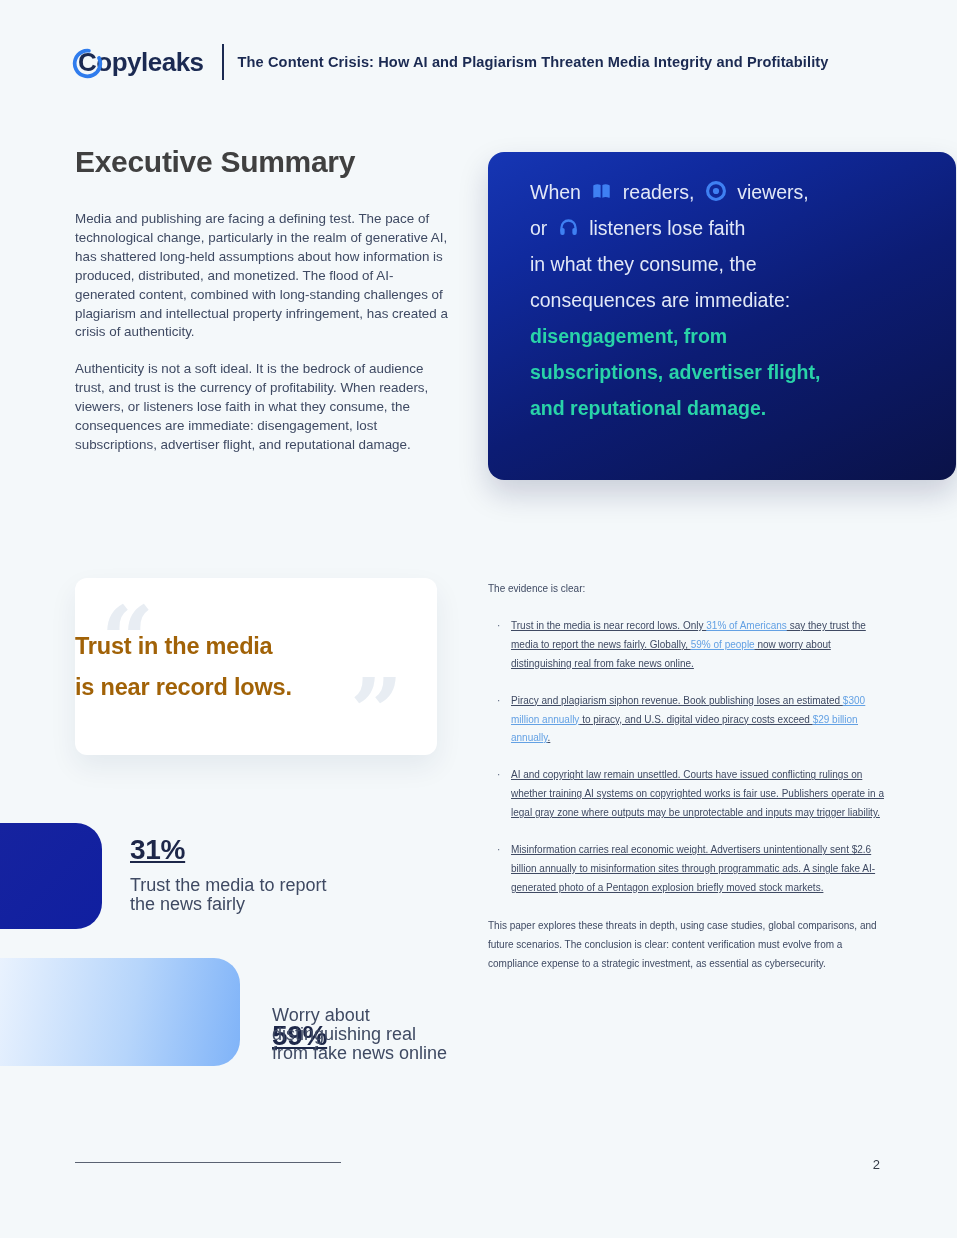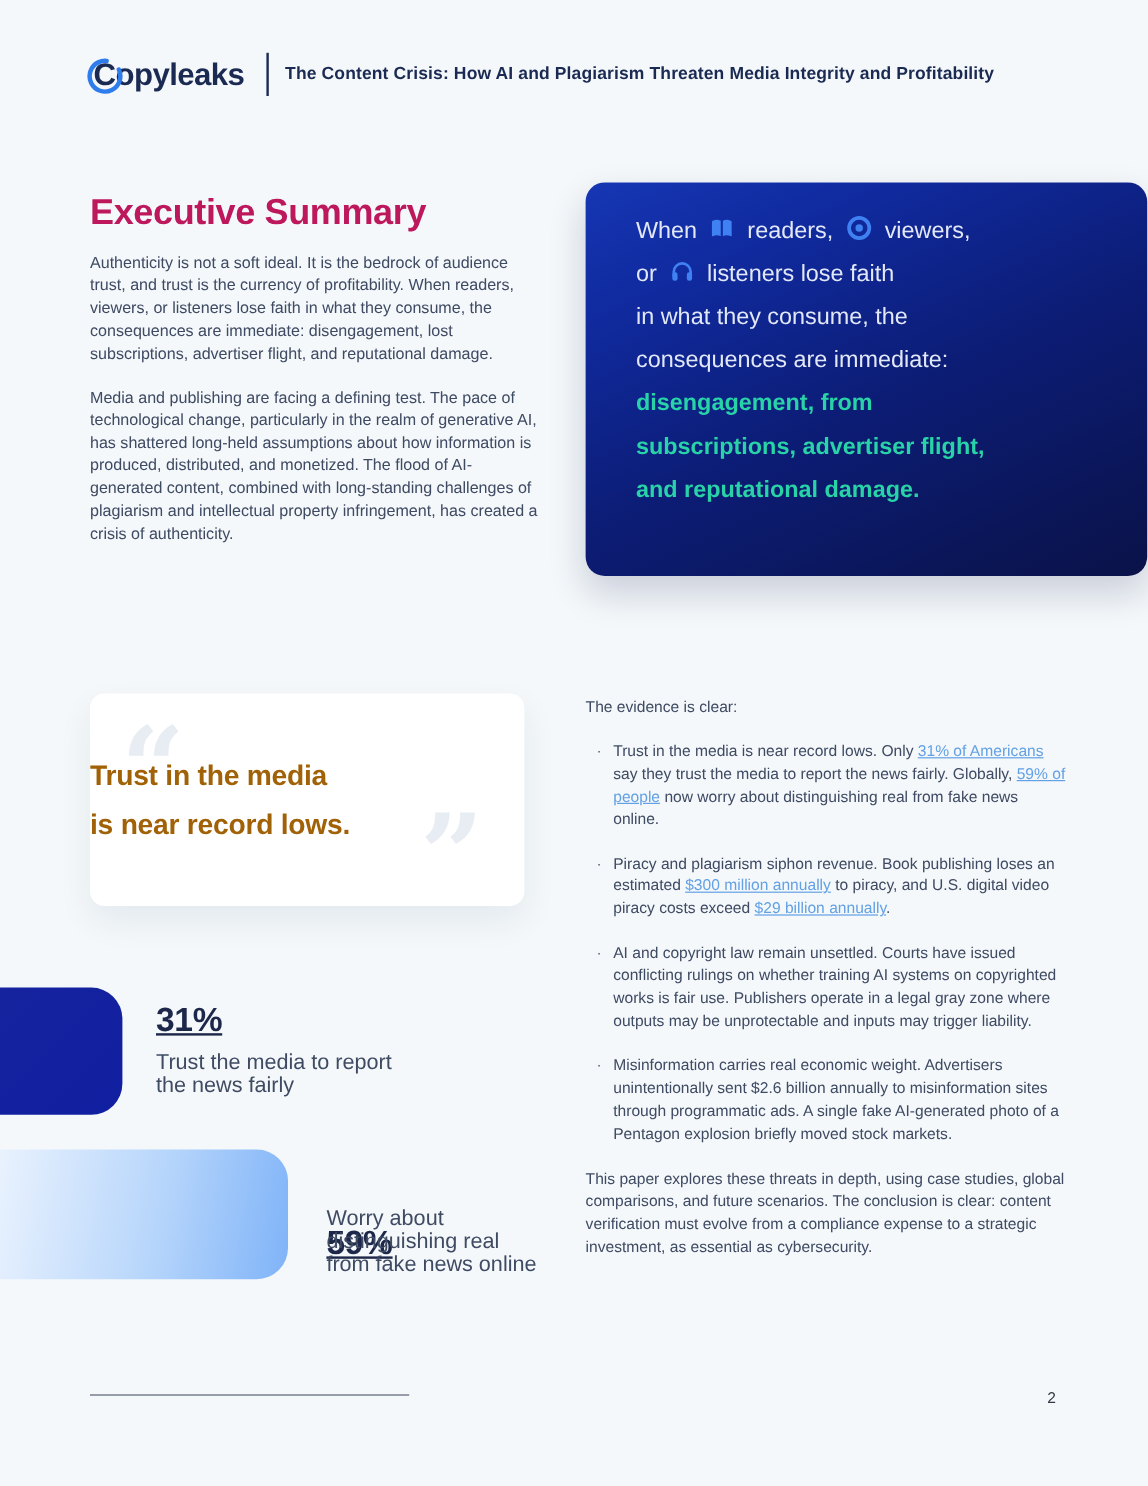"Executive Summary" .exec-heading { color: #be185d -> #404040; top: 161px -> 145px }
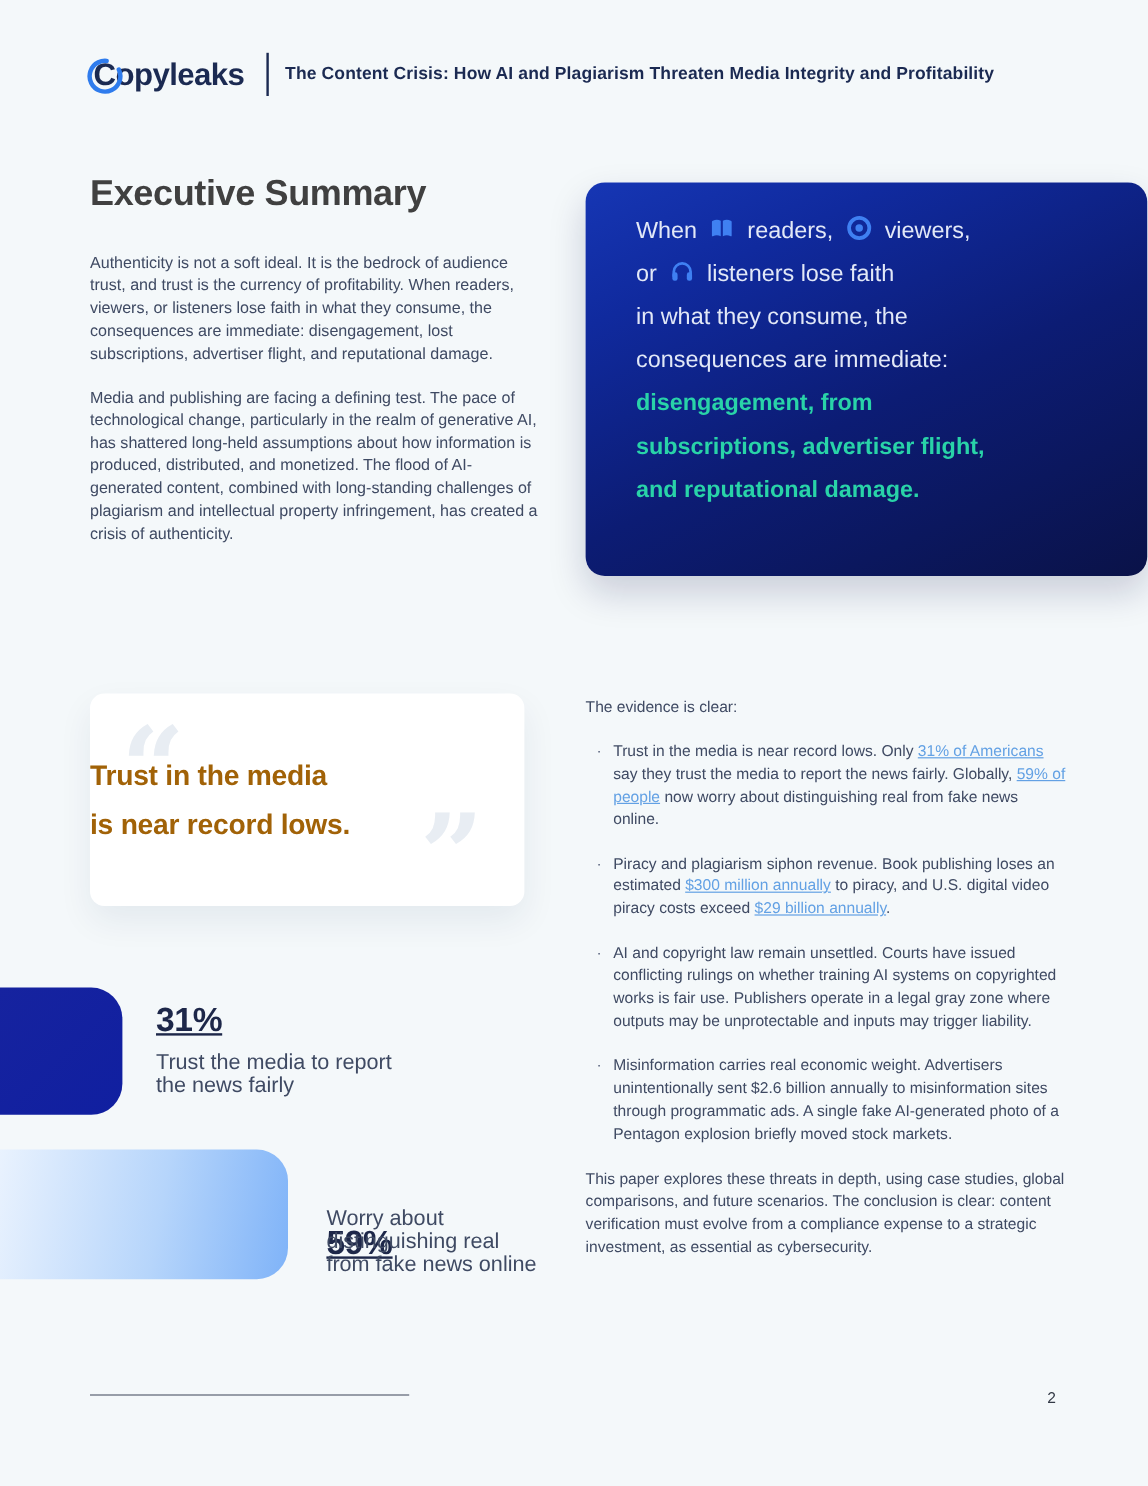"Authenticity is not a soft" p { order: before "Media and publishing are facing" -> after "Media and publishing are facing" }
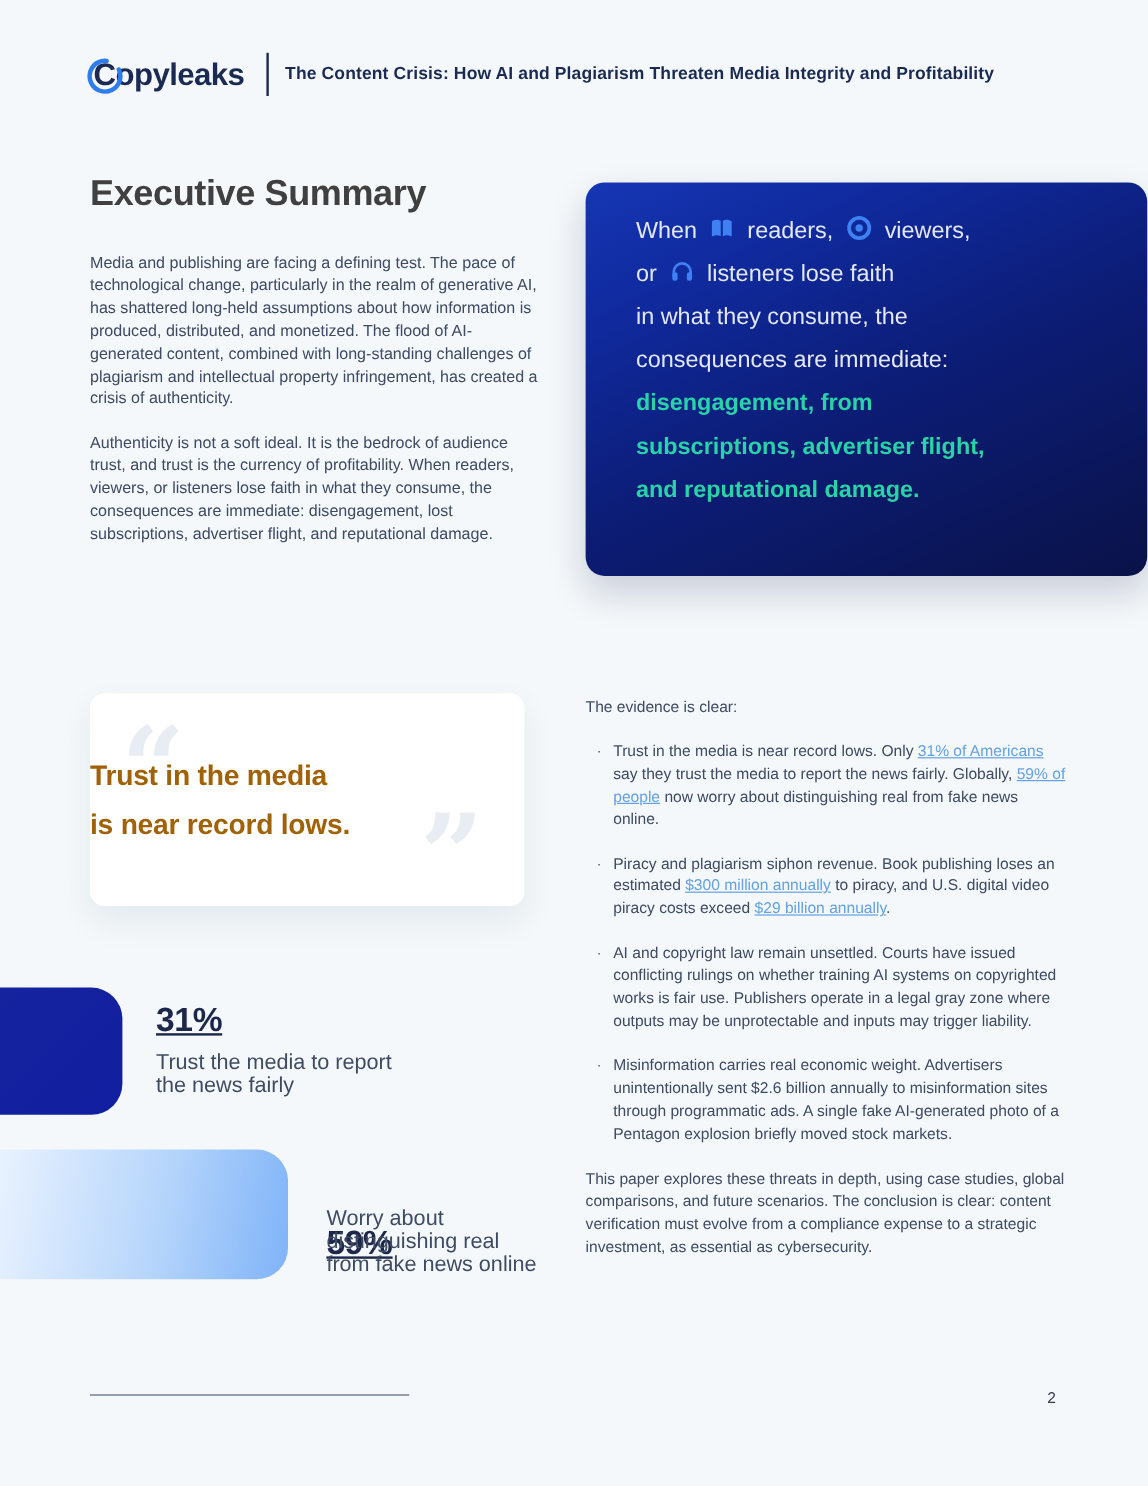"The evidence is clear:" .evidence { font-size: 13px -> 10px }
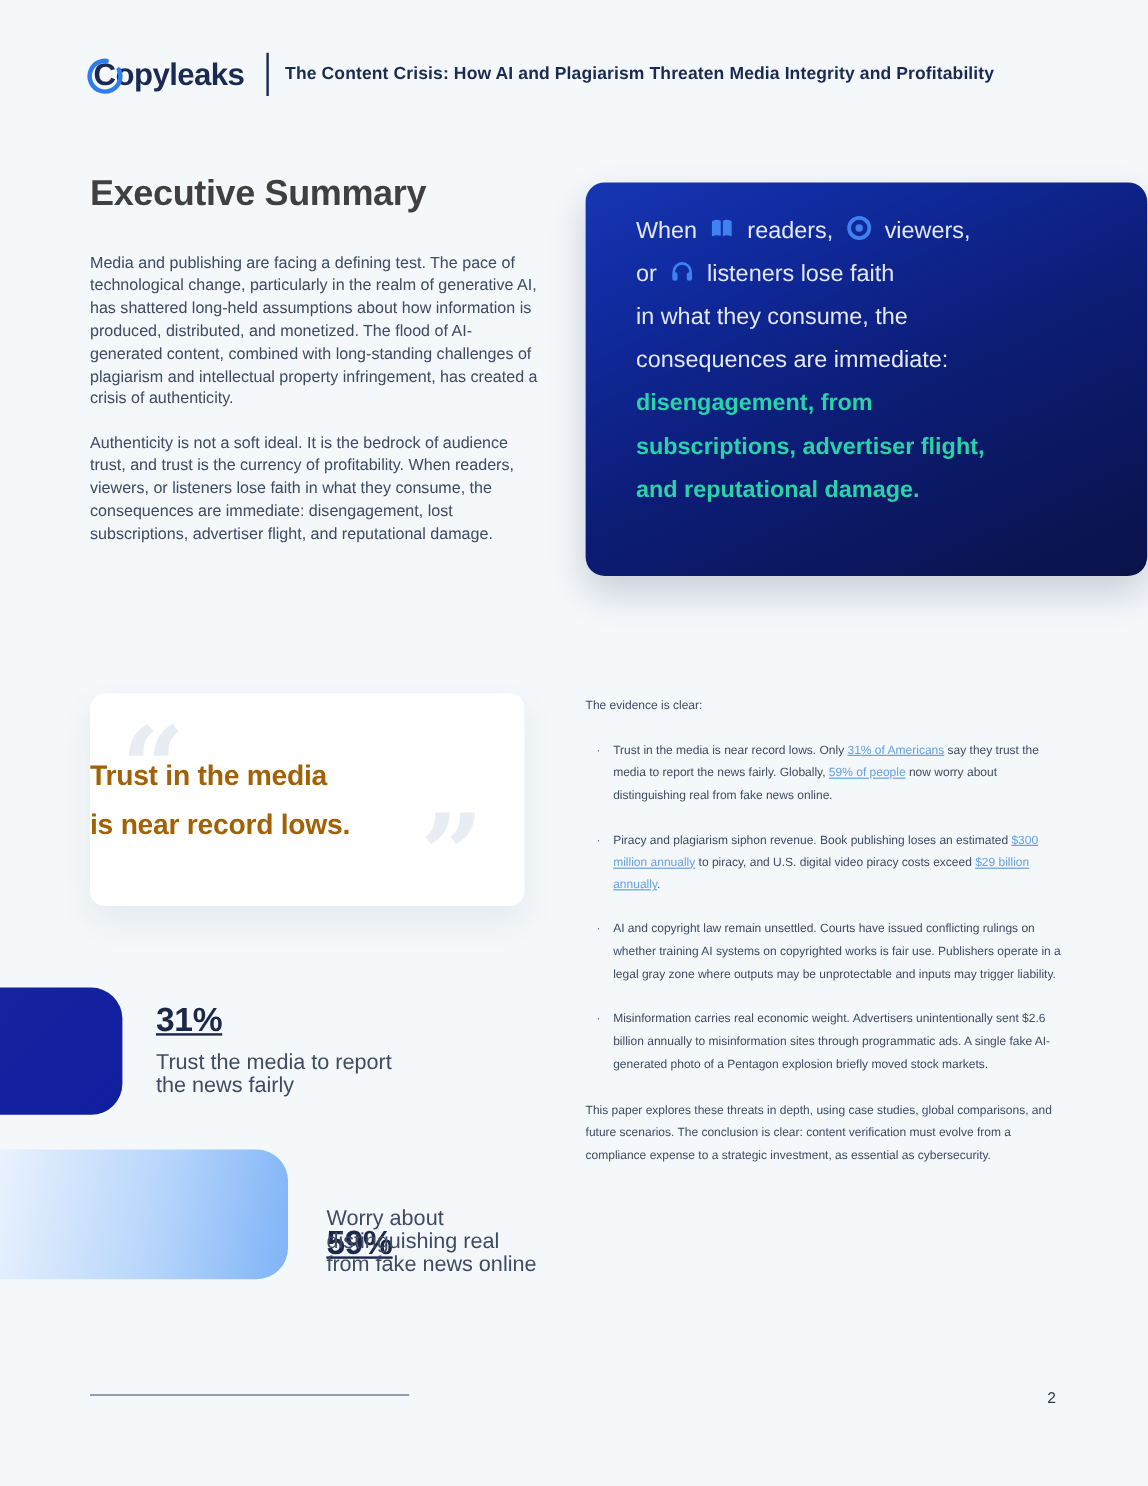"Trust in the media is" .evidence-list li { text-decoration: none -> underline }
